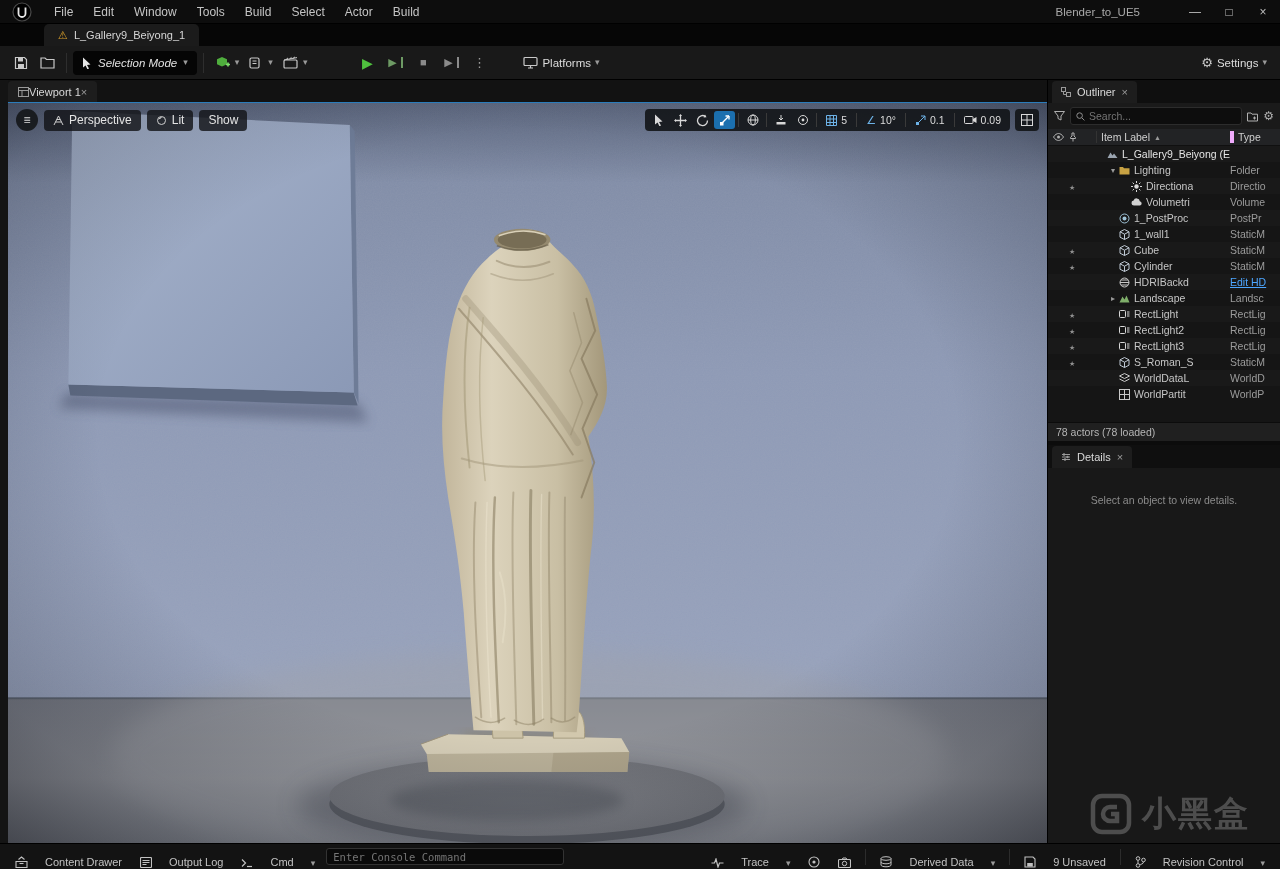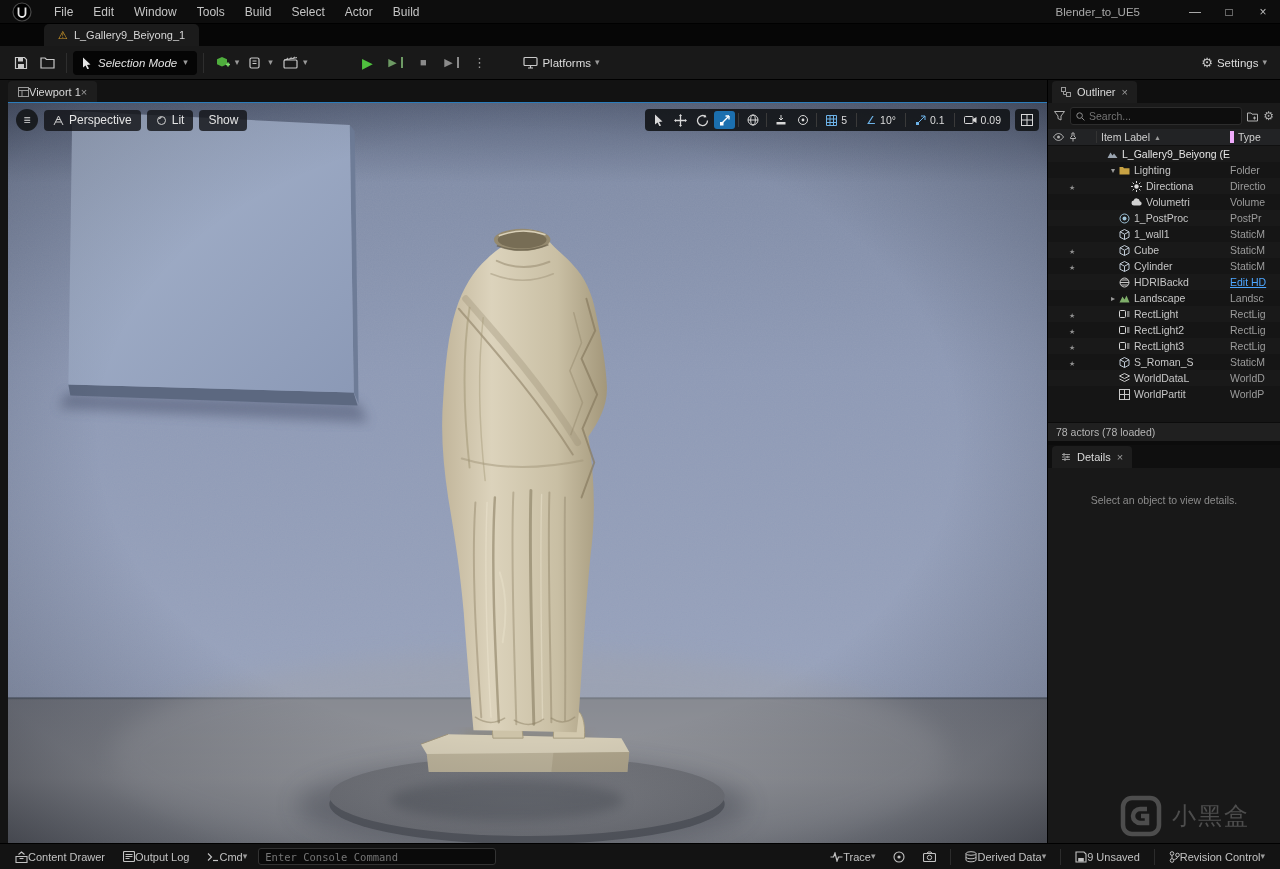"小黑盒" .watermark-text { font-size: 24px -> 34px; font-weight: normal -> bold }
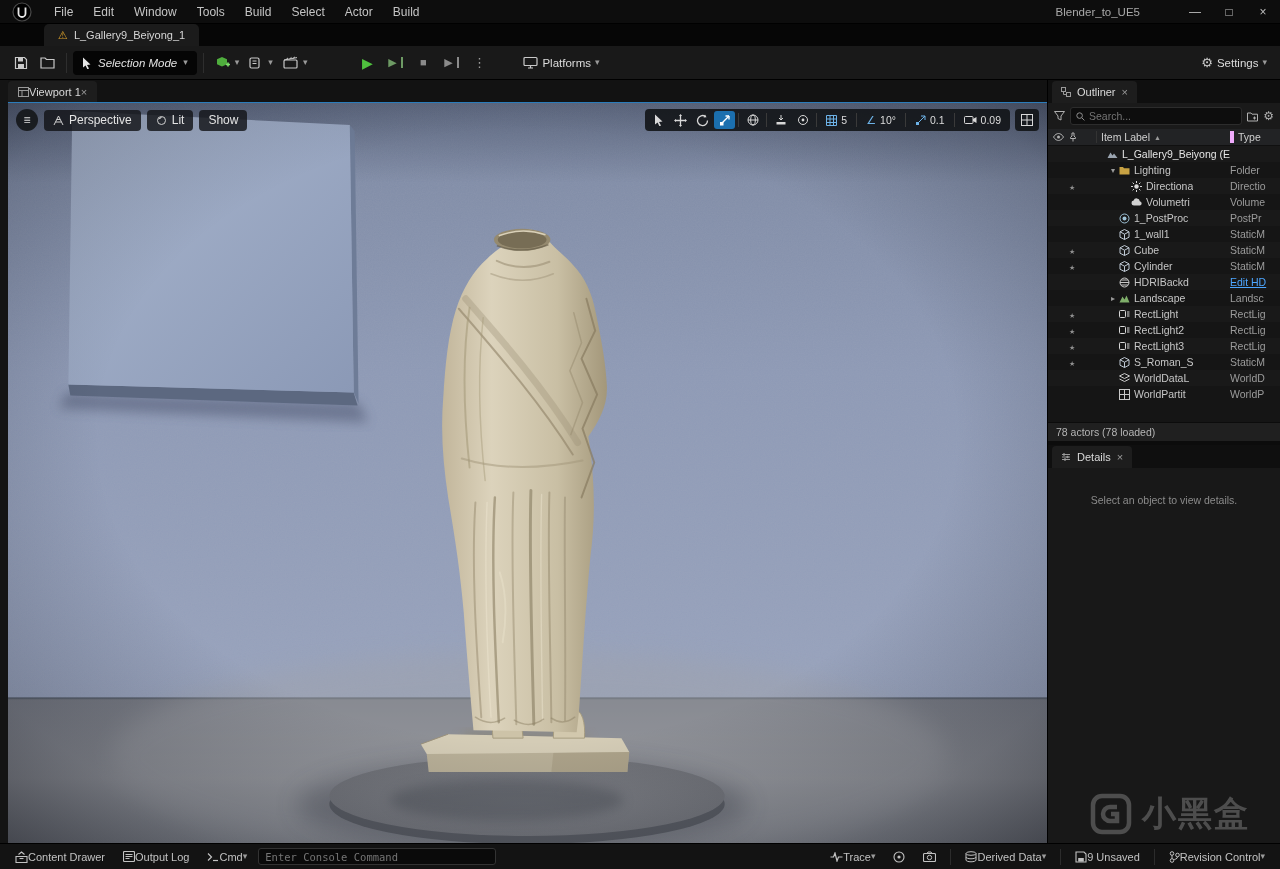"Content Drawer" .sb-item { align-items: center -> flex-end; gap: 0 -> 17px }
